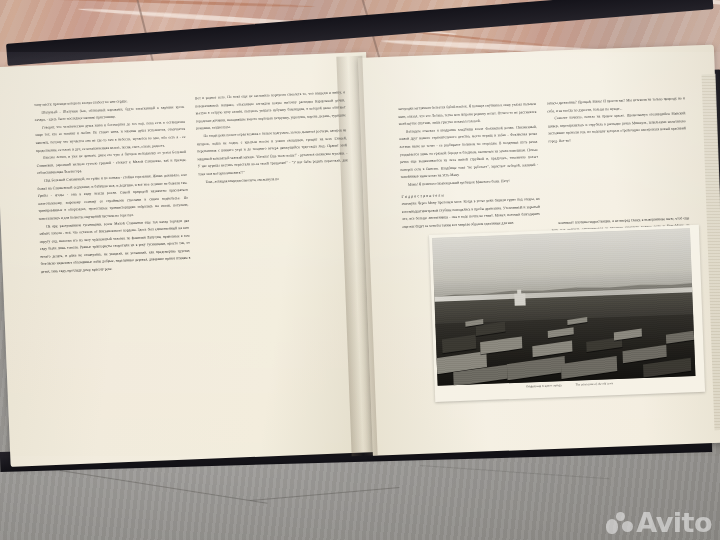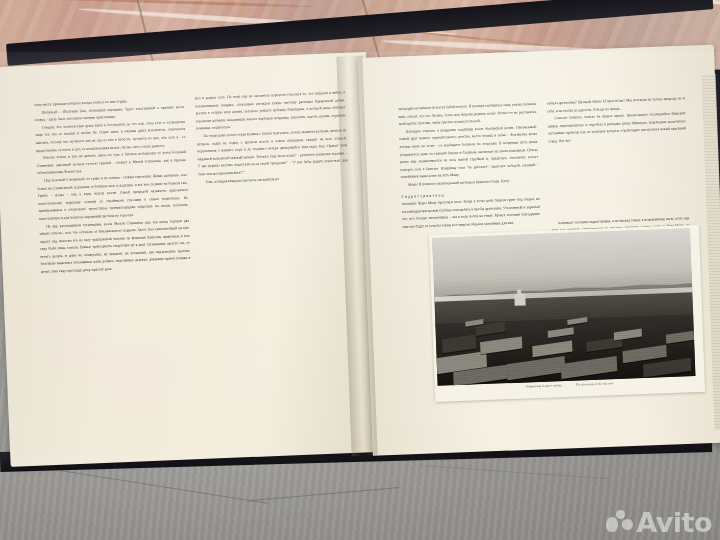"Avito" #watermark { align-items: none -> center }
